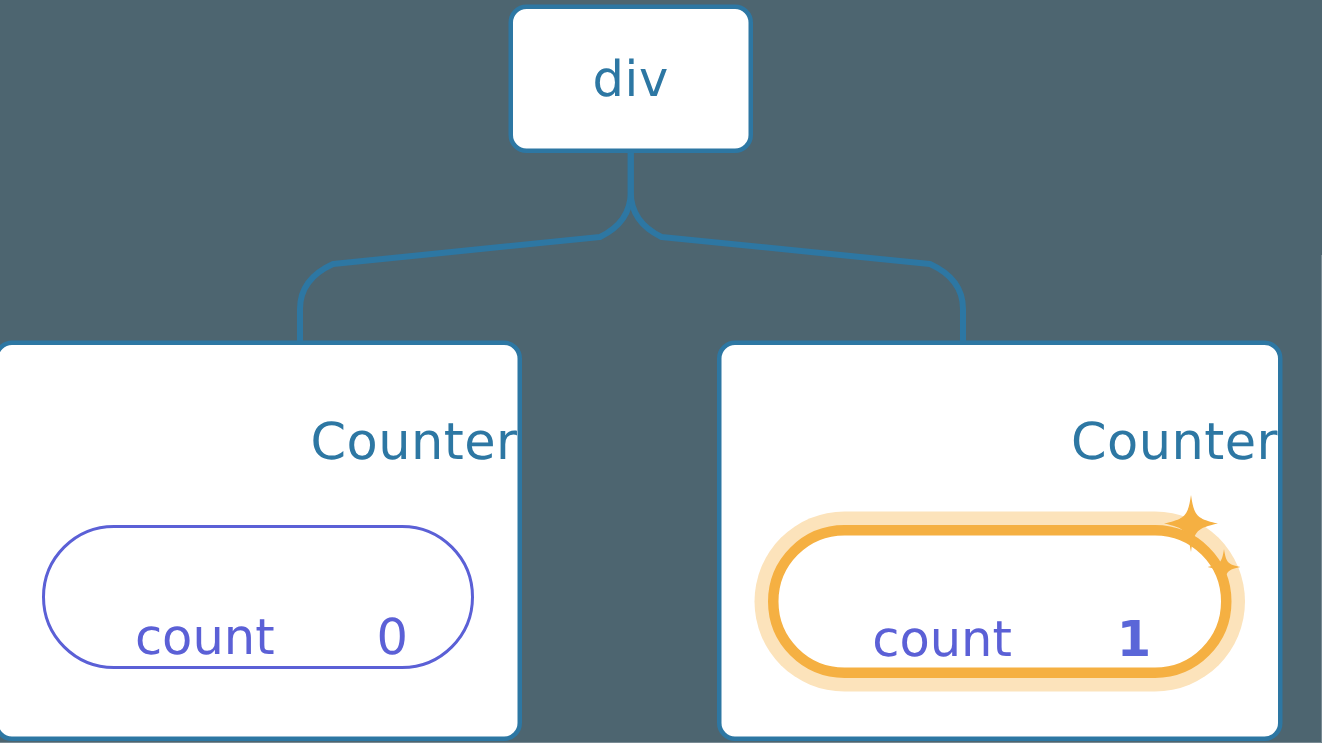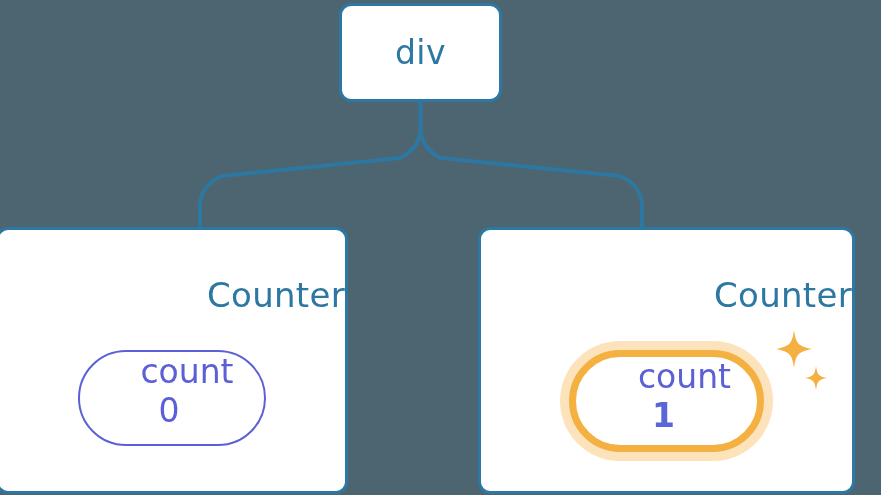"count" .pill { align-items: center -> flex-end; flex-direction: column -> none }
